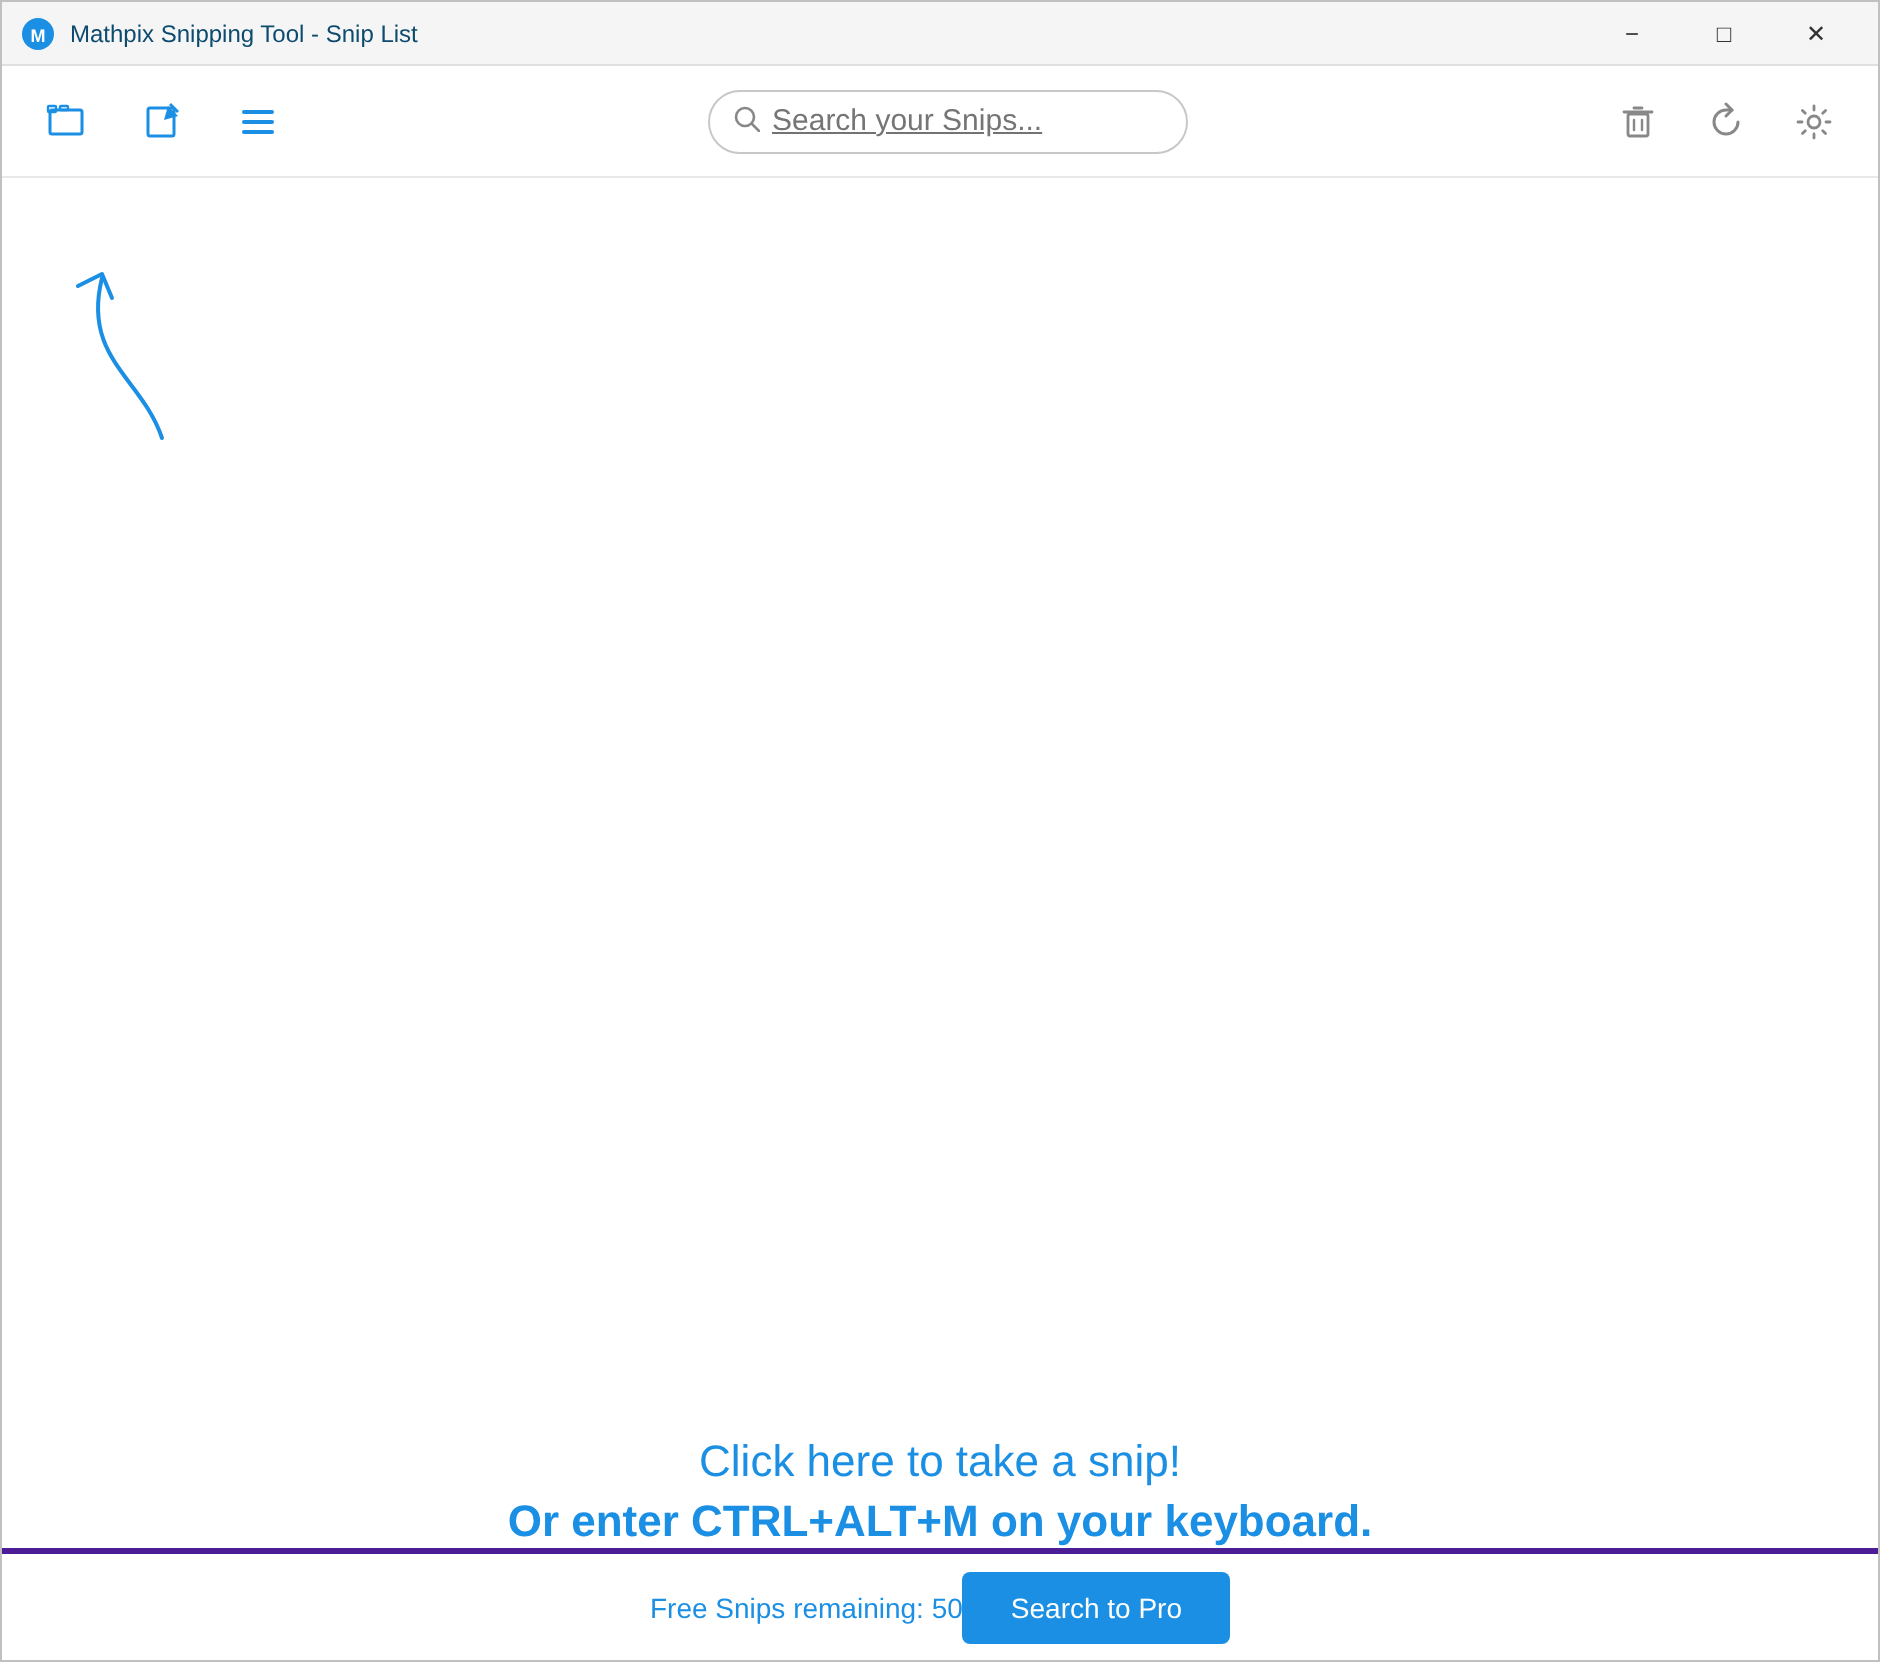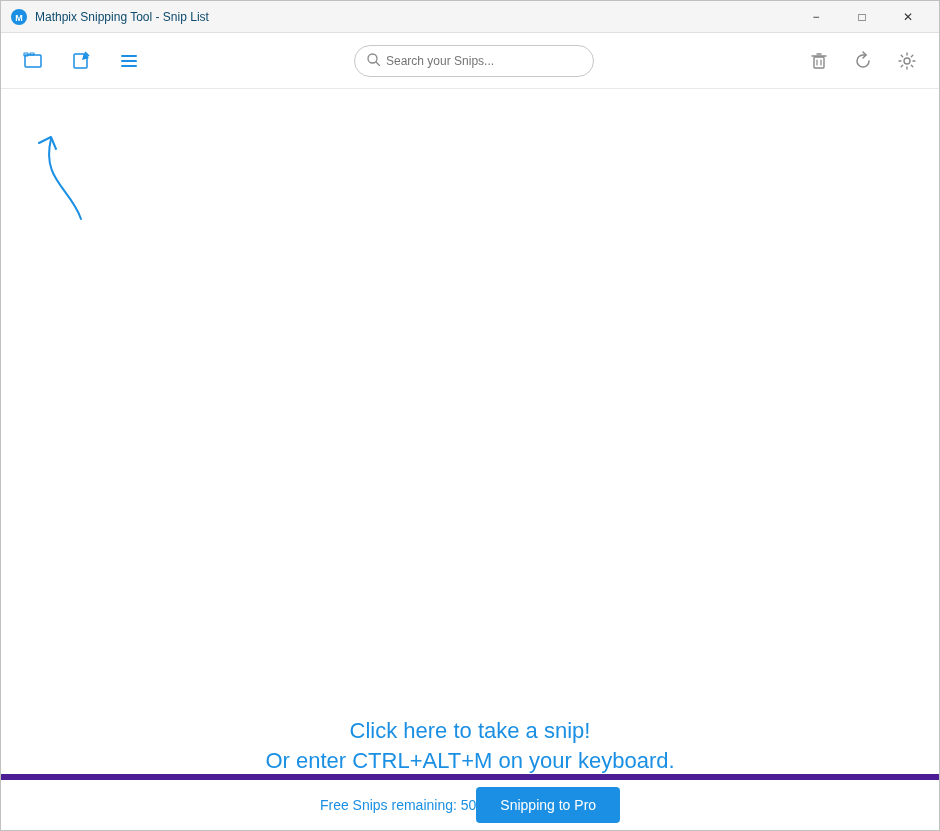"Search your Snips..." .search-input { font-size: 12px -> 15px; text-decoration: none -> underline }
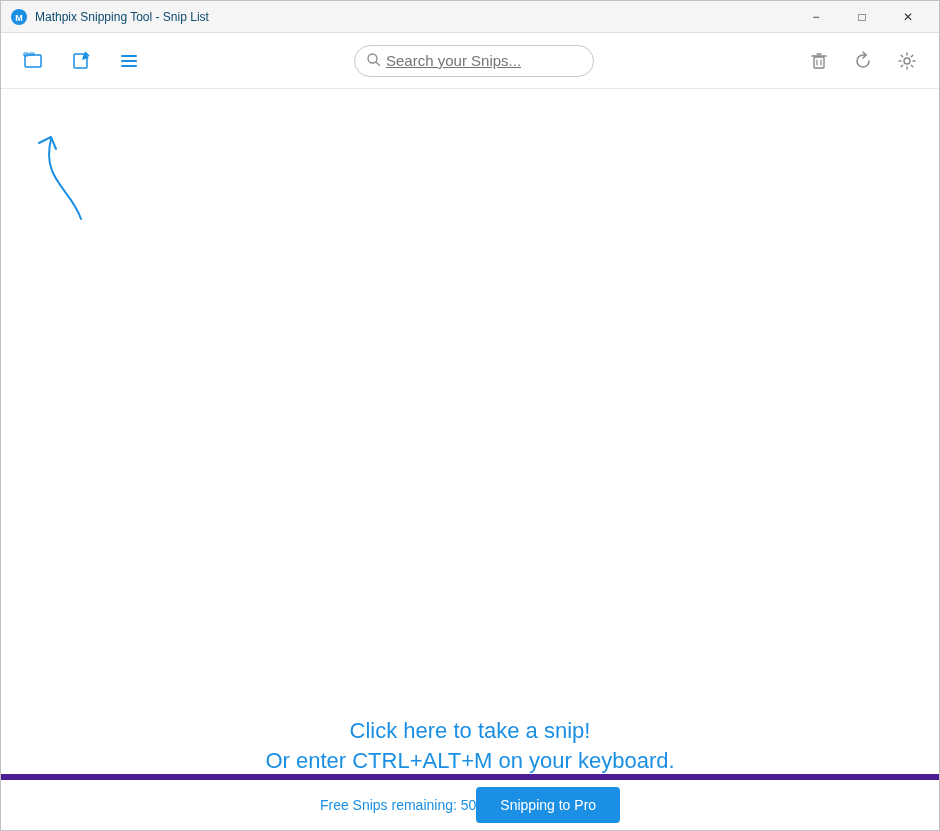"Or enter CTRL+ALT+M on your" .center-message .line2 { font-weight: 400 -> 700 }
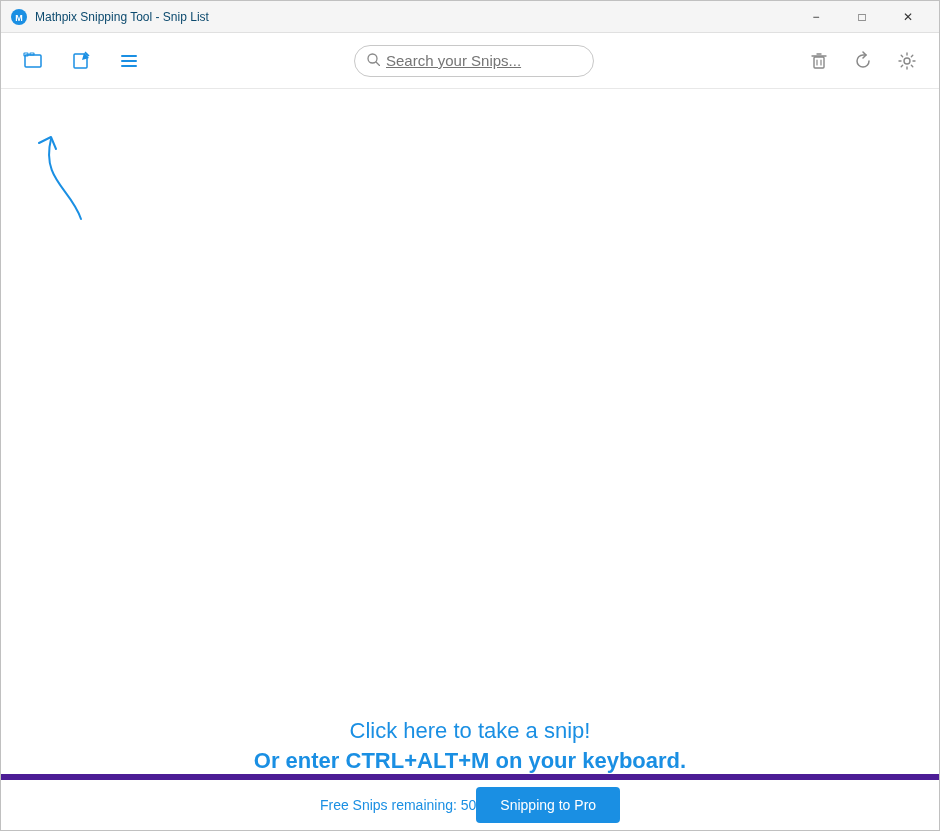"Free Snips remaining: 50" .footer { border-top: 6px solid #4c1d95 -> 3px solid #4c1d95 }
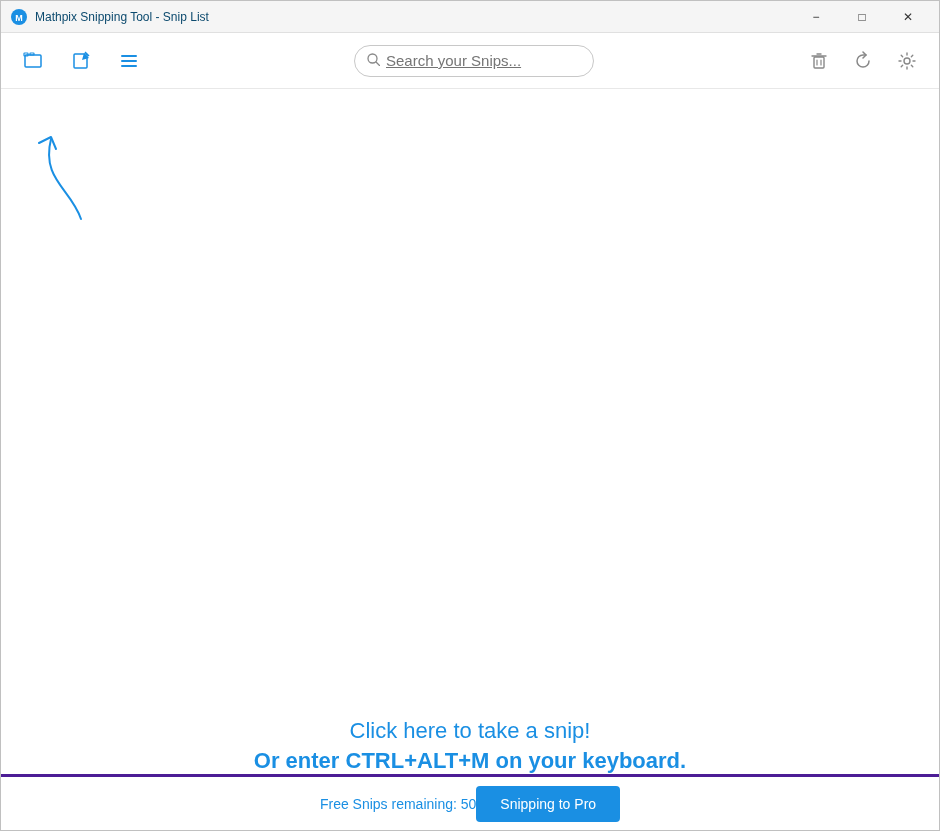"Snipping to Pro" button.upgrade-btn { text: Snipping -> Search }
